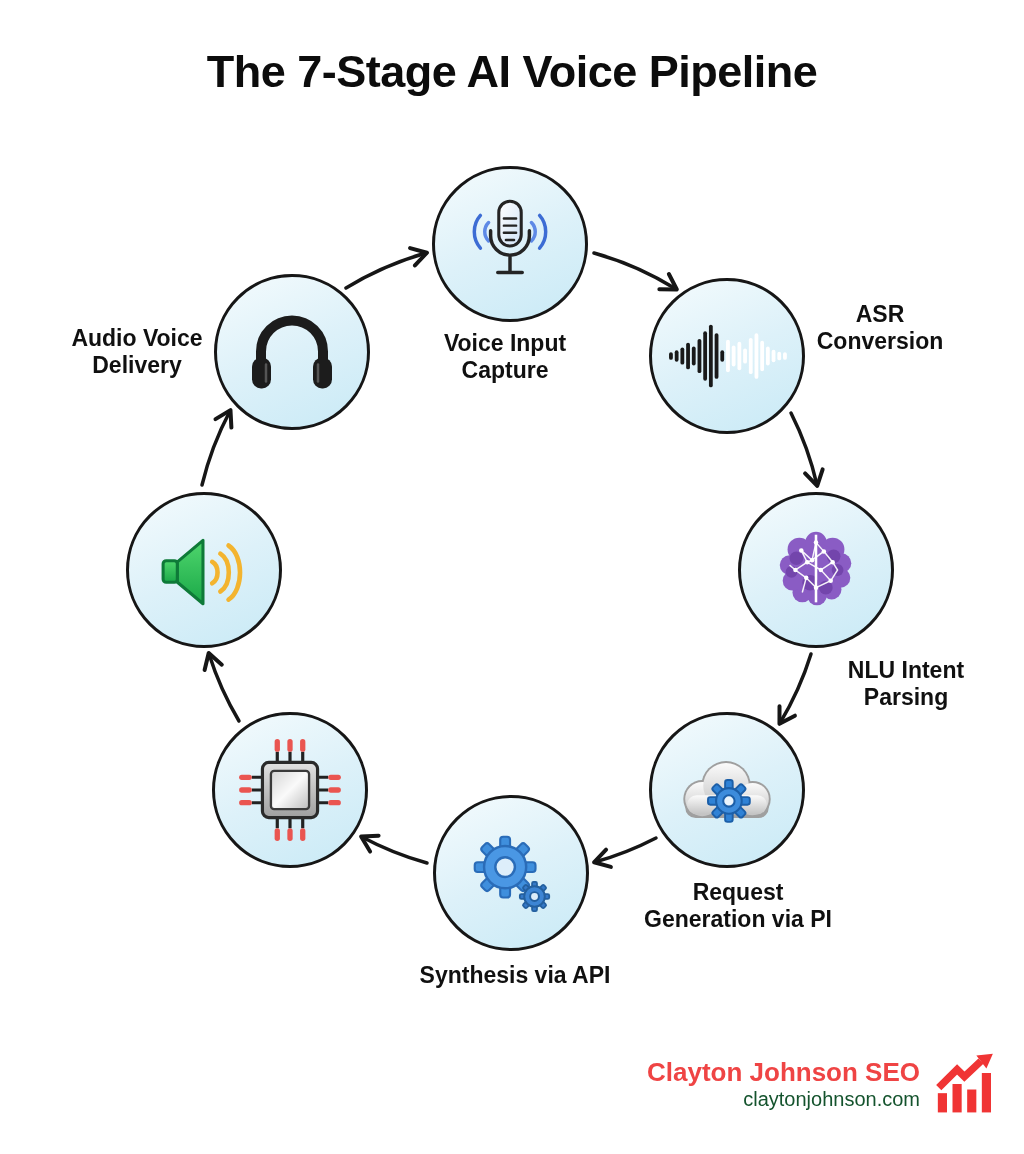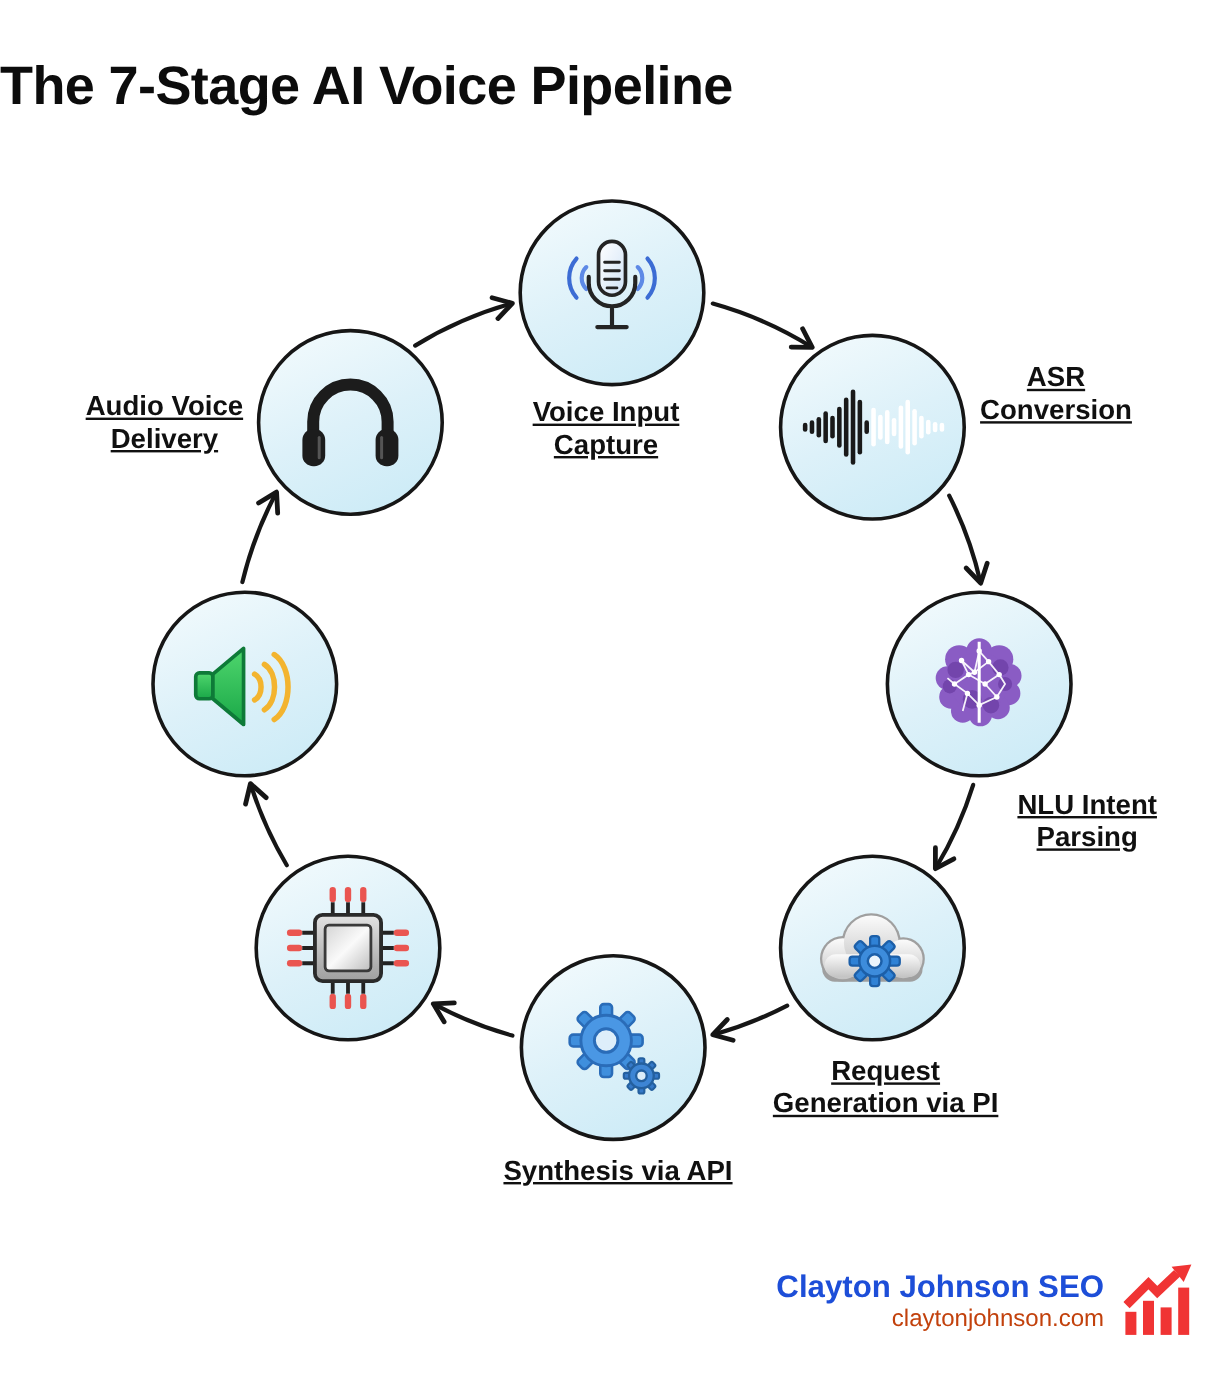"The 7-Stage AI Voice Pipeline" .title { text-align: left -> center }
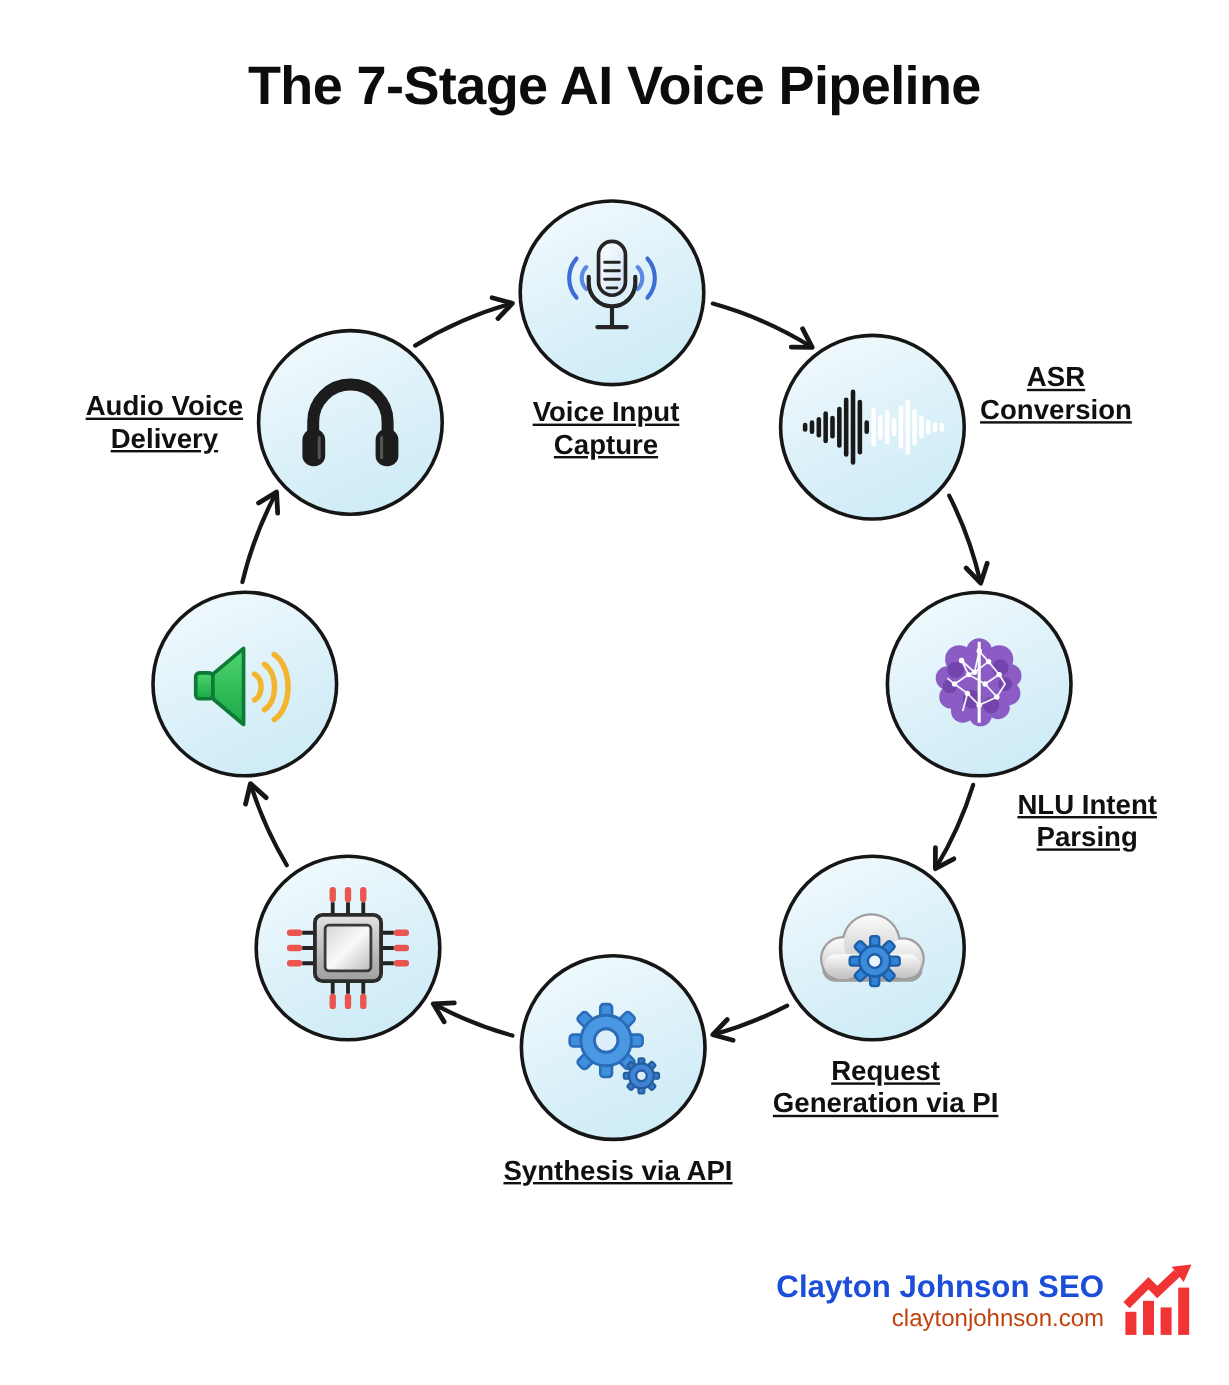"ASR" .stage-label { text-decoration: underline -> none }
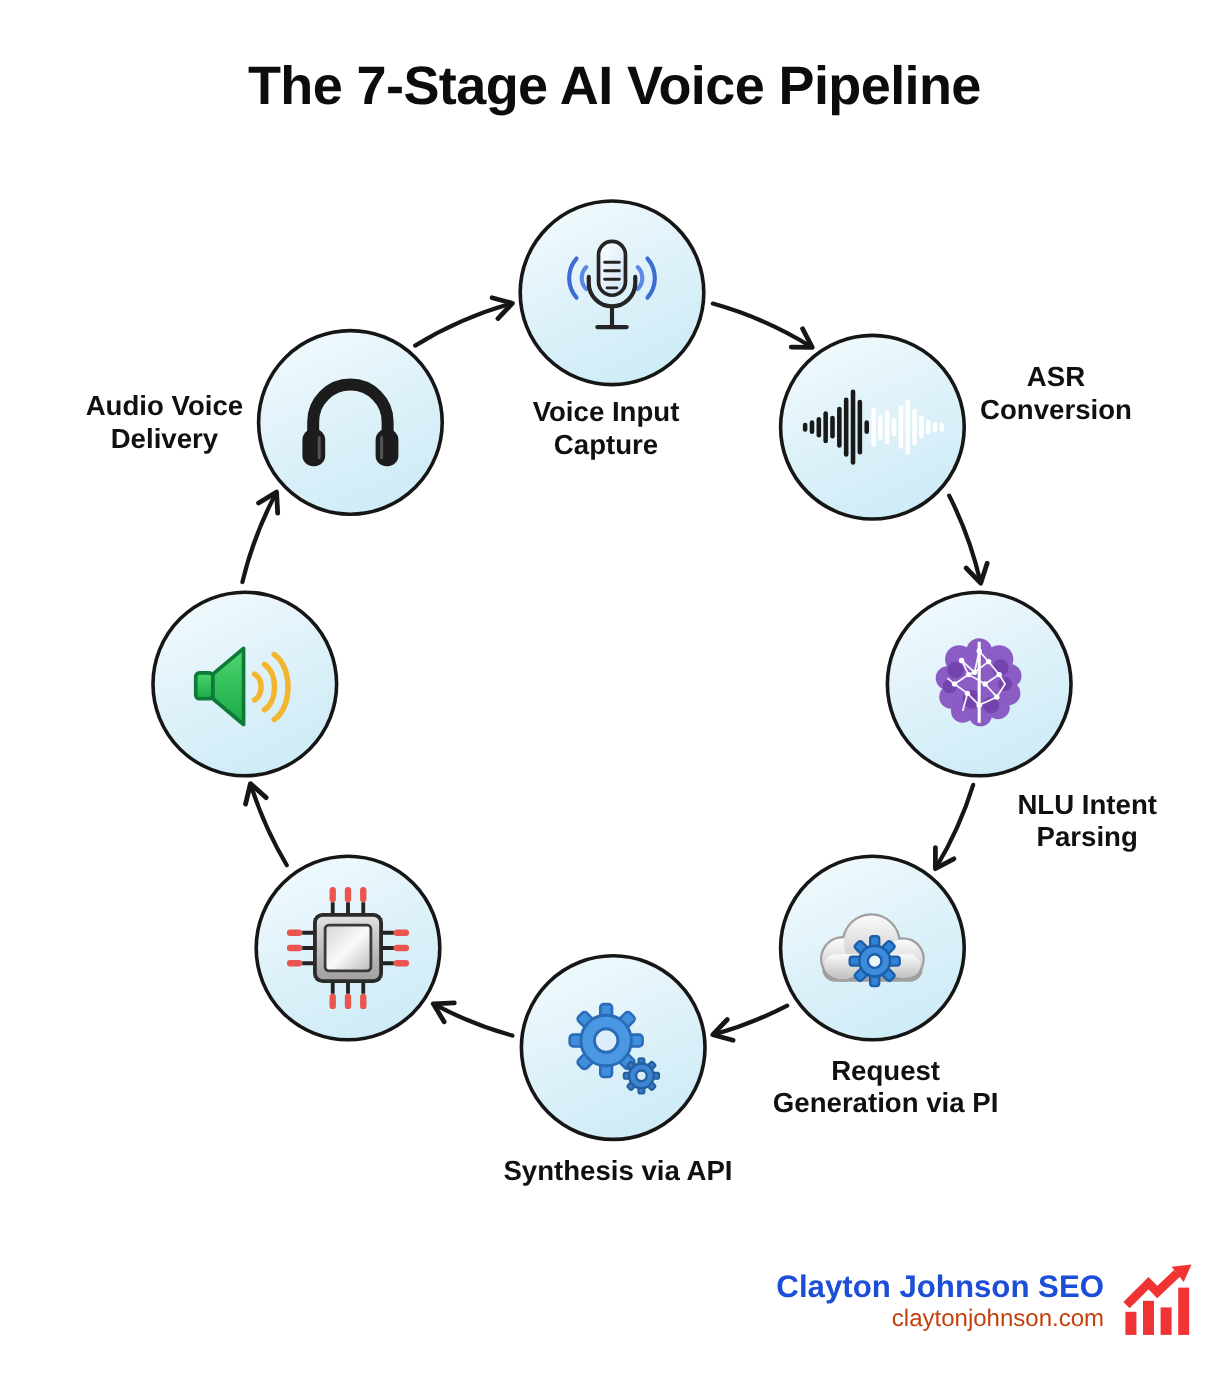"Clayton Johnson SEO" .brand { color: #1d4ed8 -> #ef4444 }
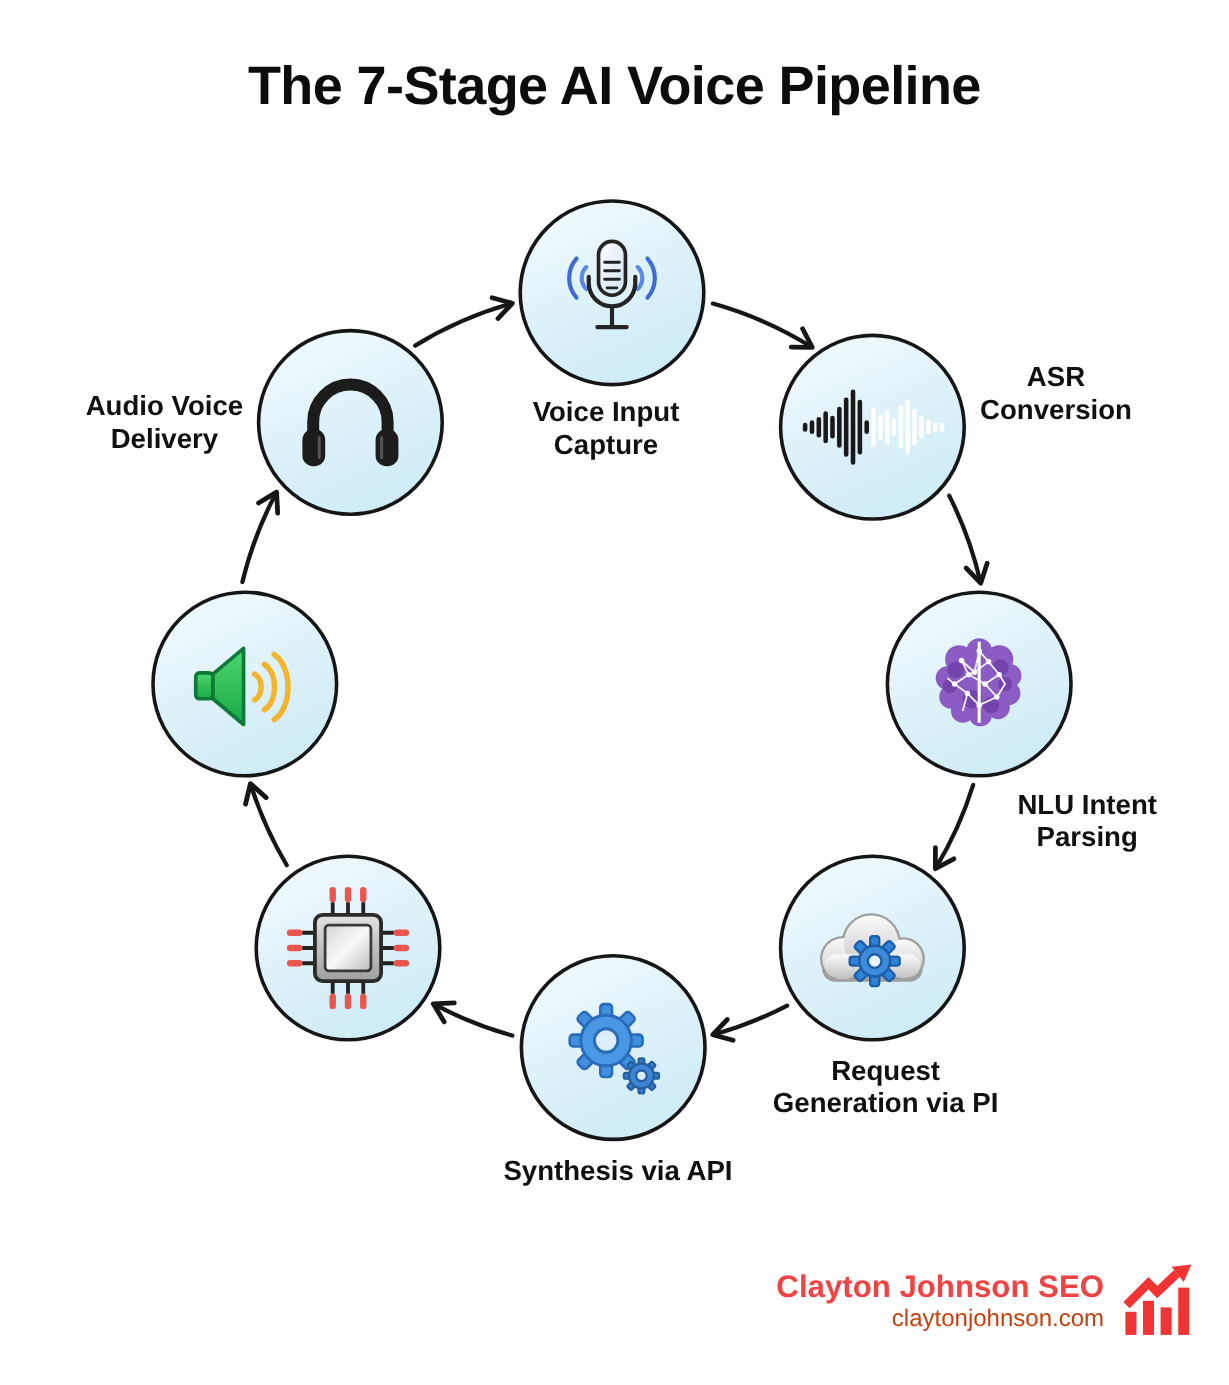"claytonjohnson.com" .site { color: #c2410c -> #14532d }
